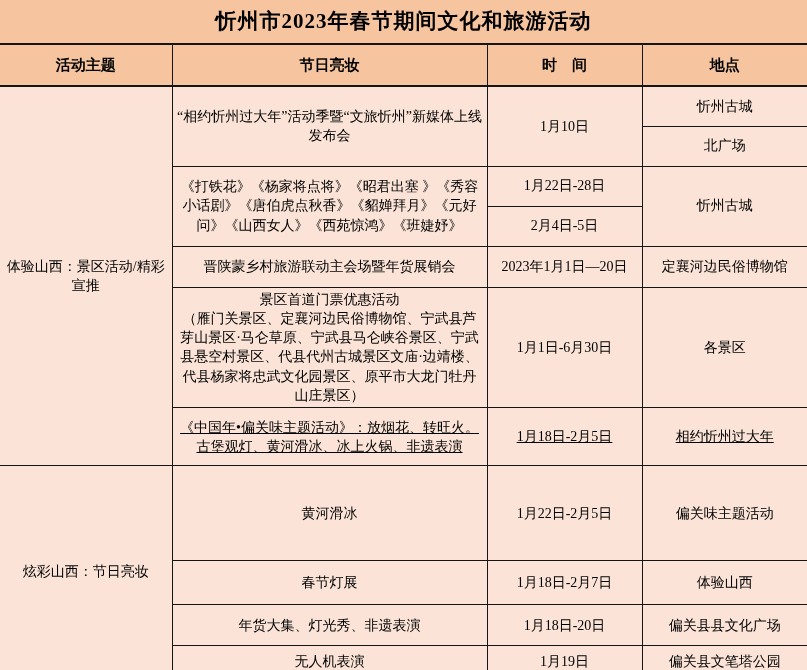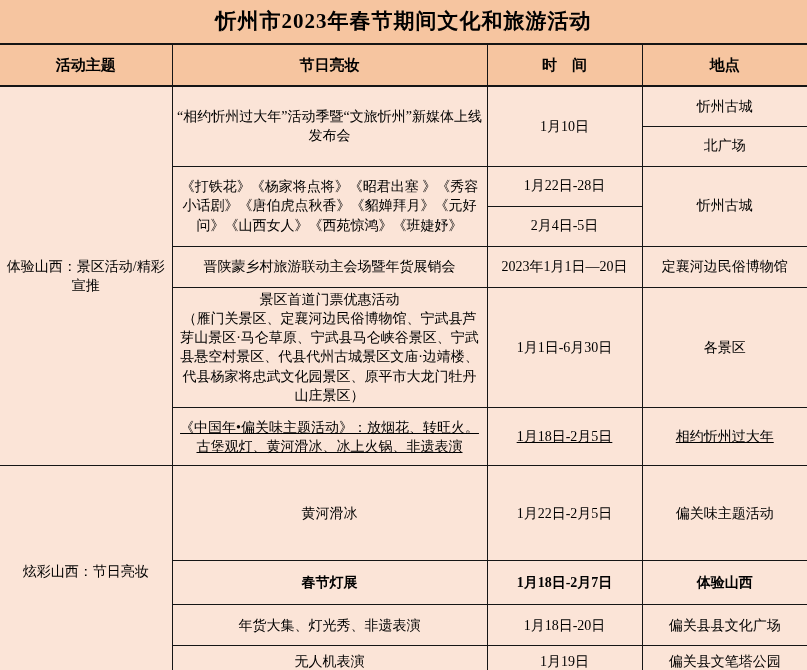"春节灯展" tr.r7 { font-weight: bold -> none }
